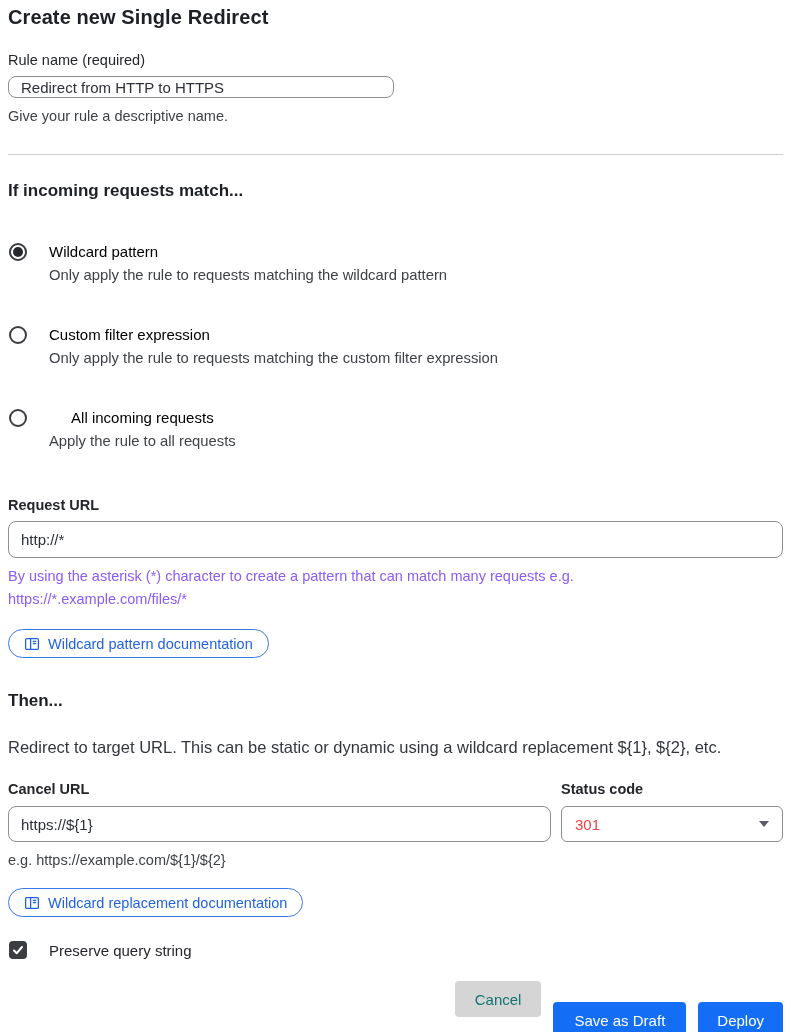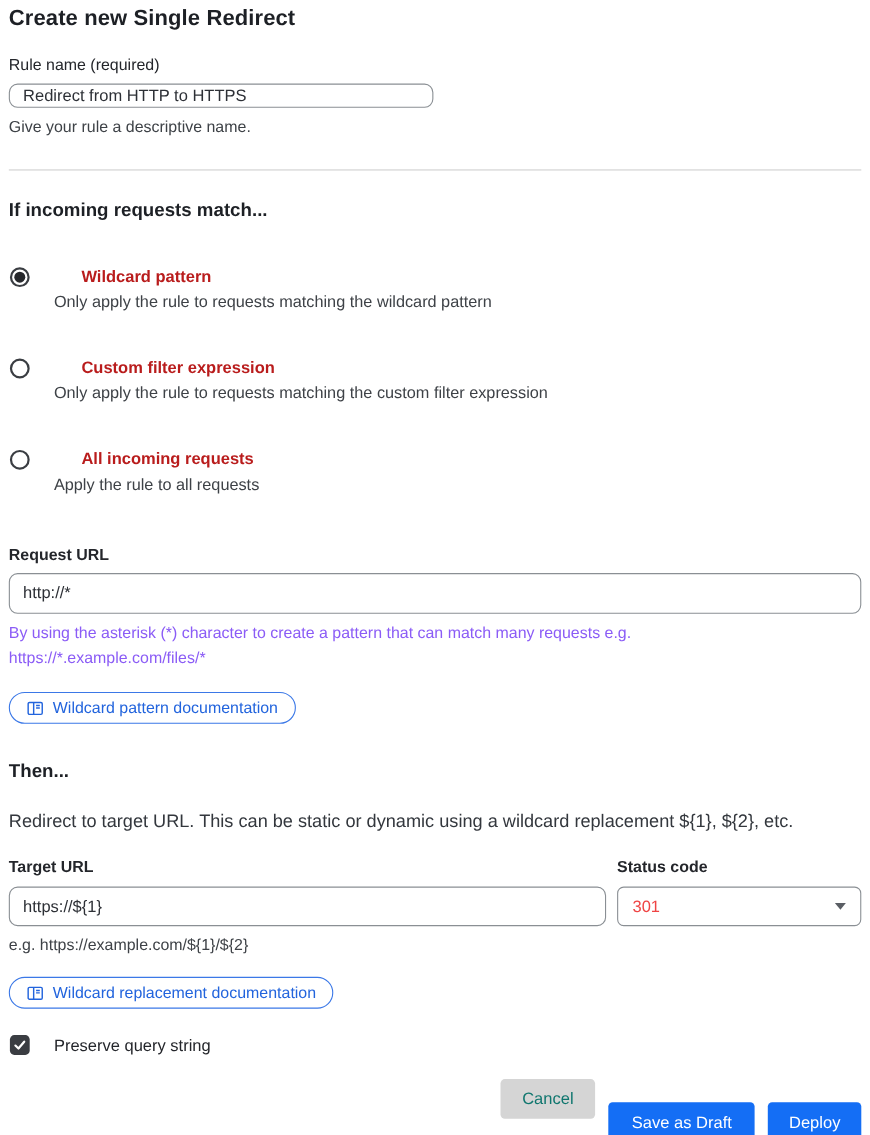"Wildcard pattern" .radio-label { color: #b91c1c -> #000000; font-weight: 700 -> 400; margin-left: 25px -> none }
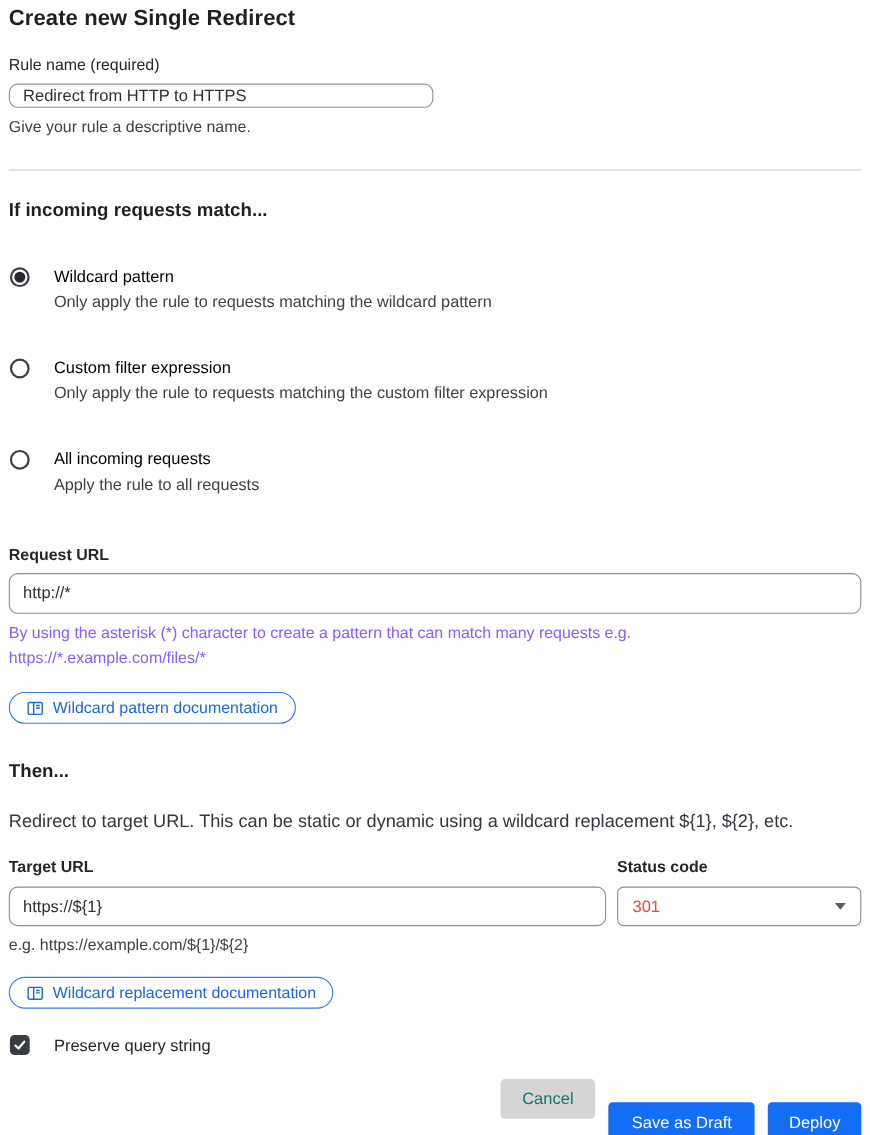"All incoming requests" .radio-row:last-child { text-align: none -> center }
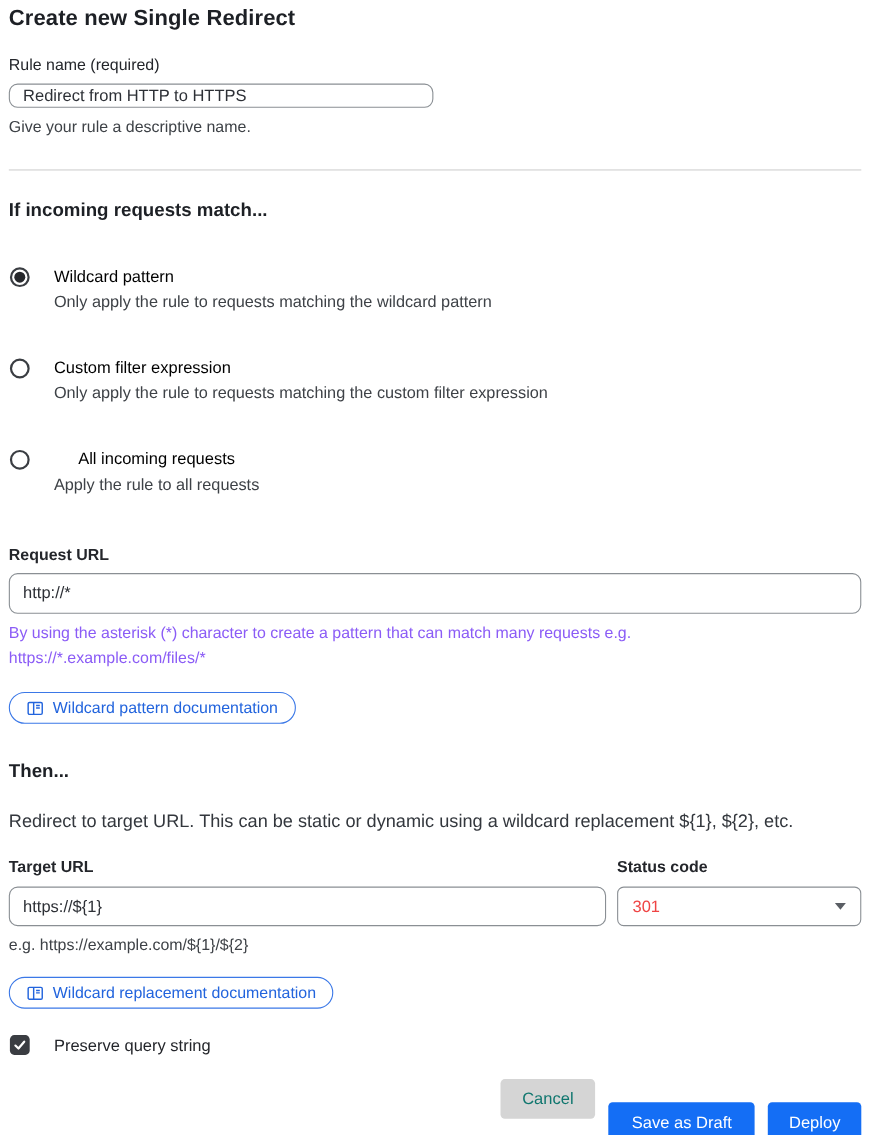"Target URL" div.col-label { text: Target -> Cancel }
